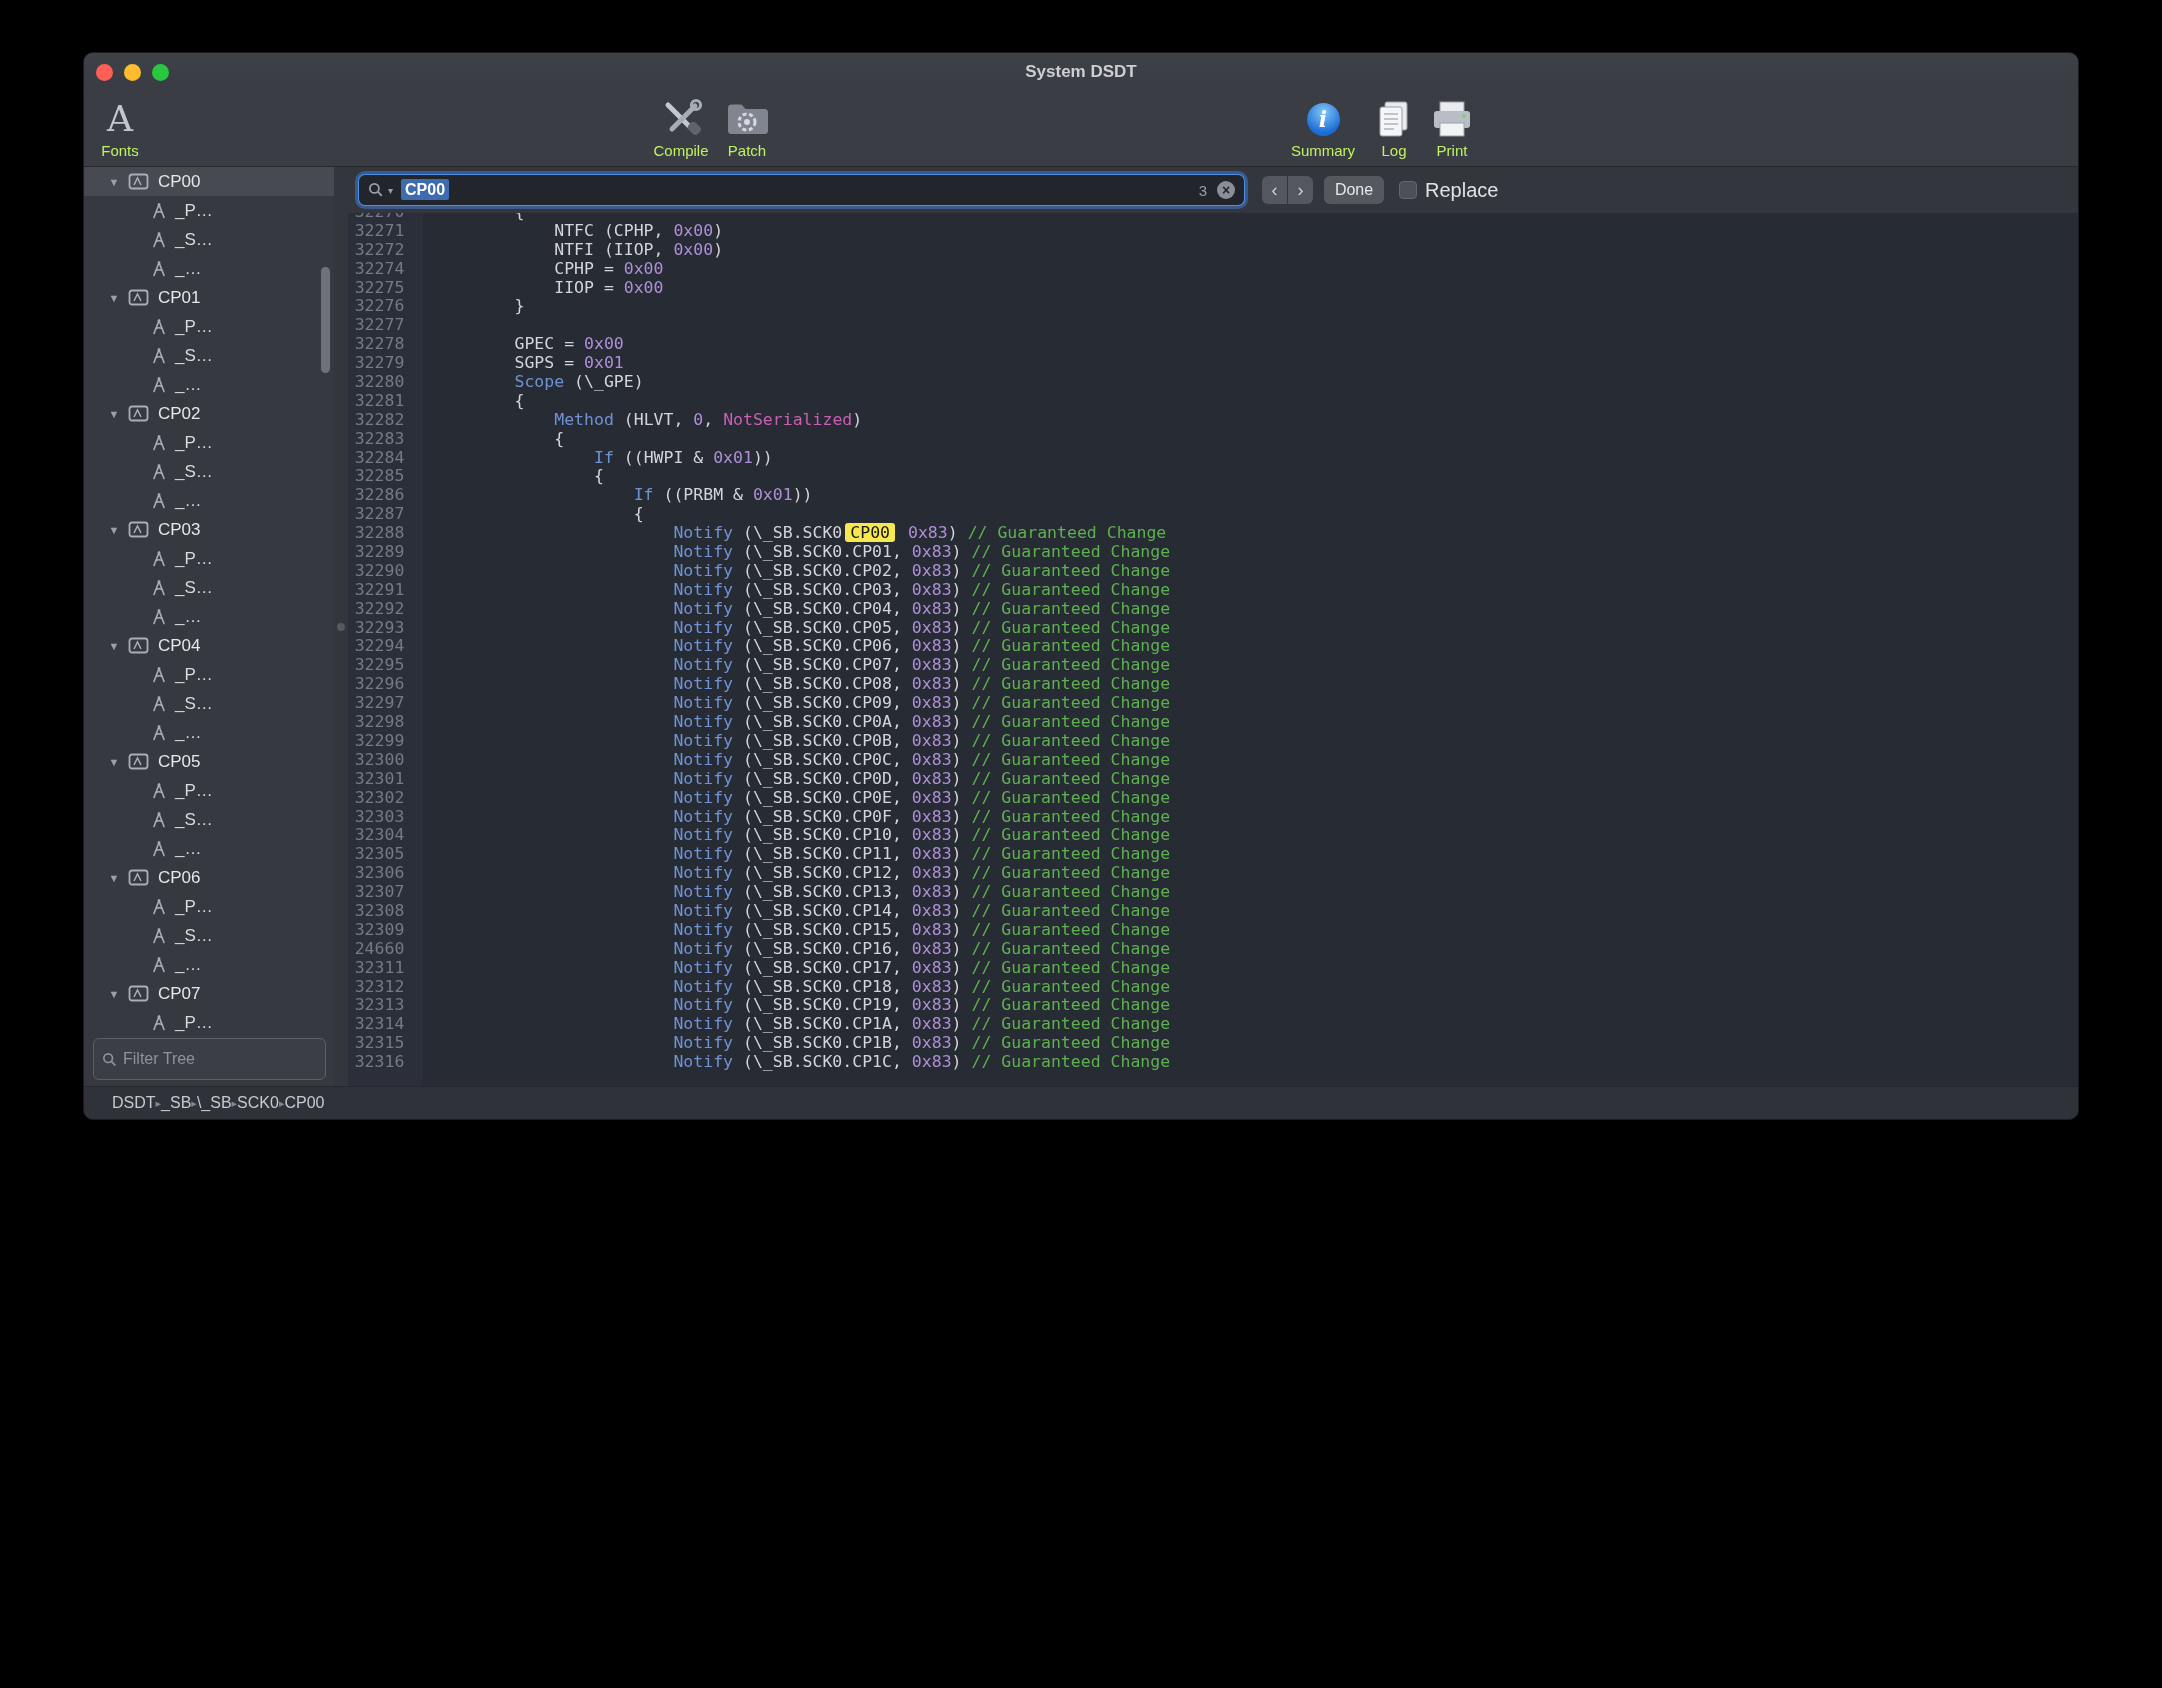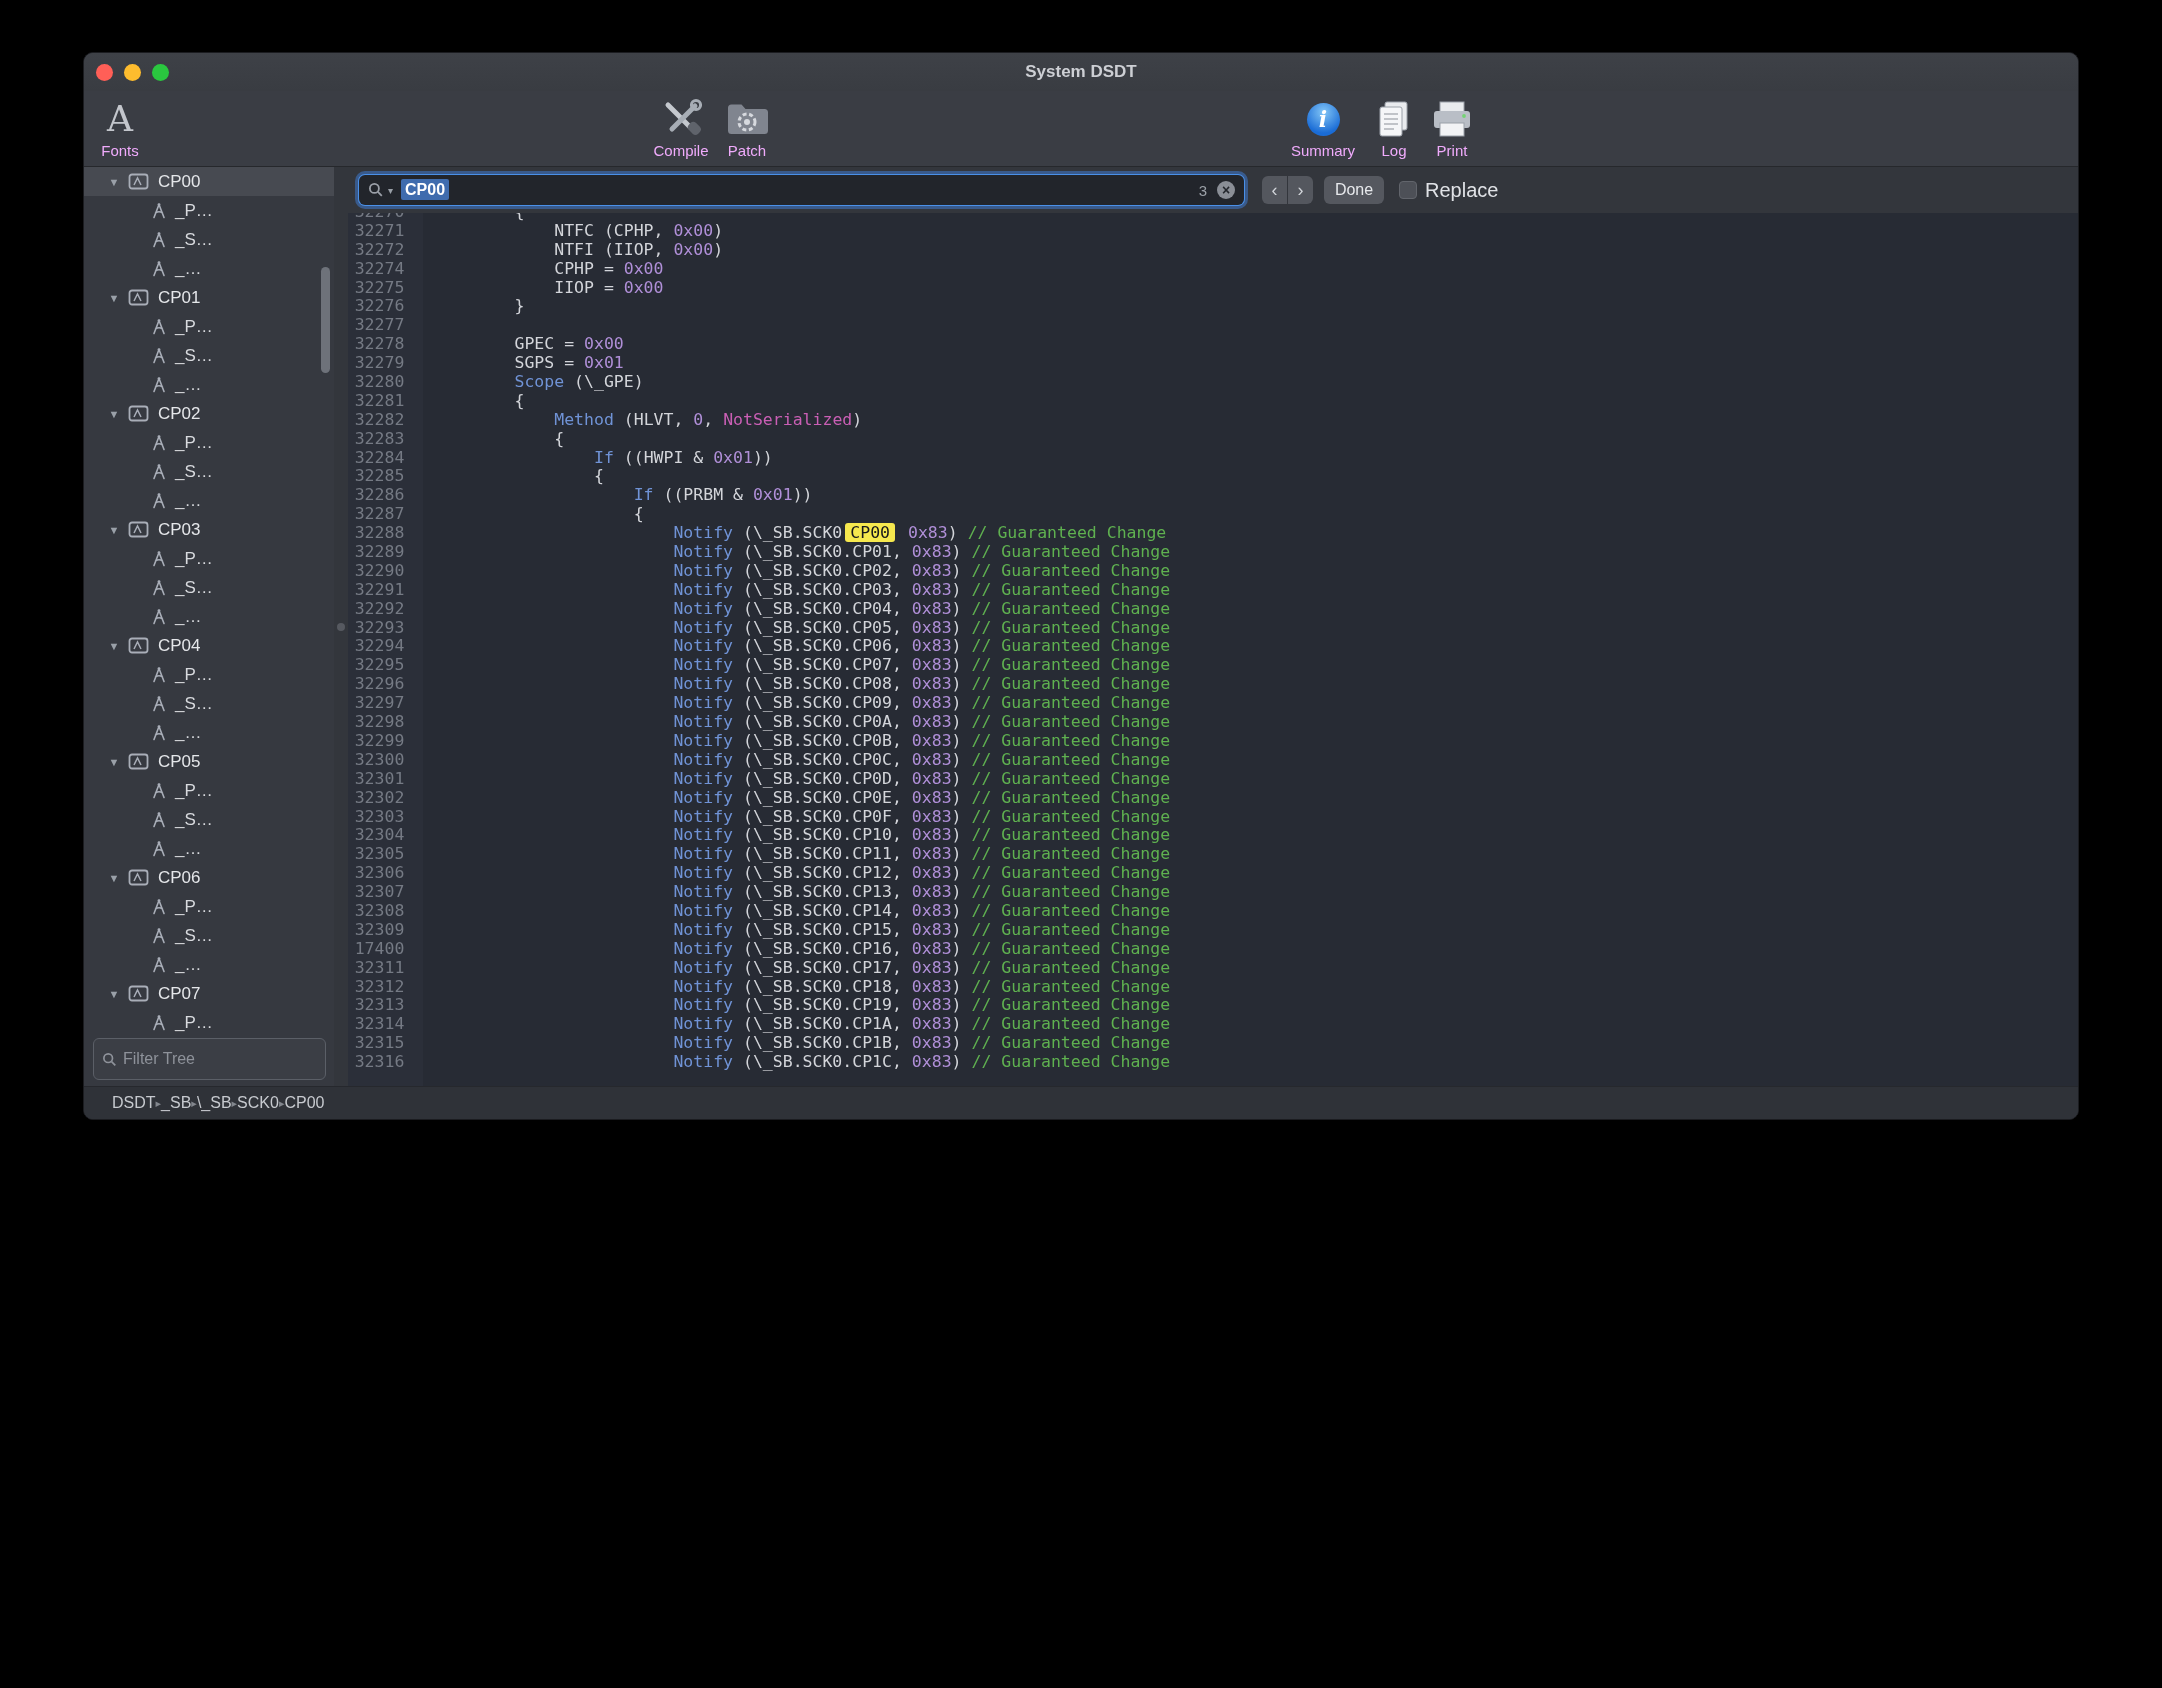"Fonts" .tcap { color: #f0abfc -> #bef264 }
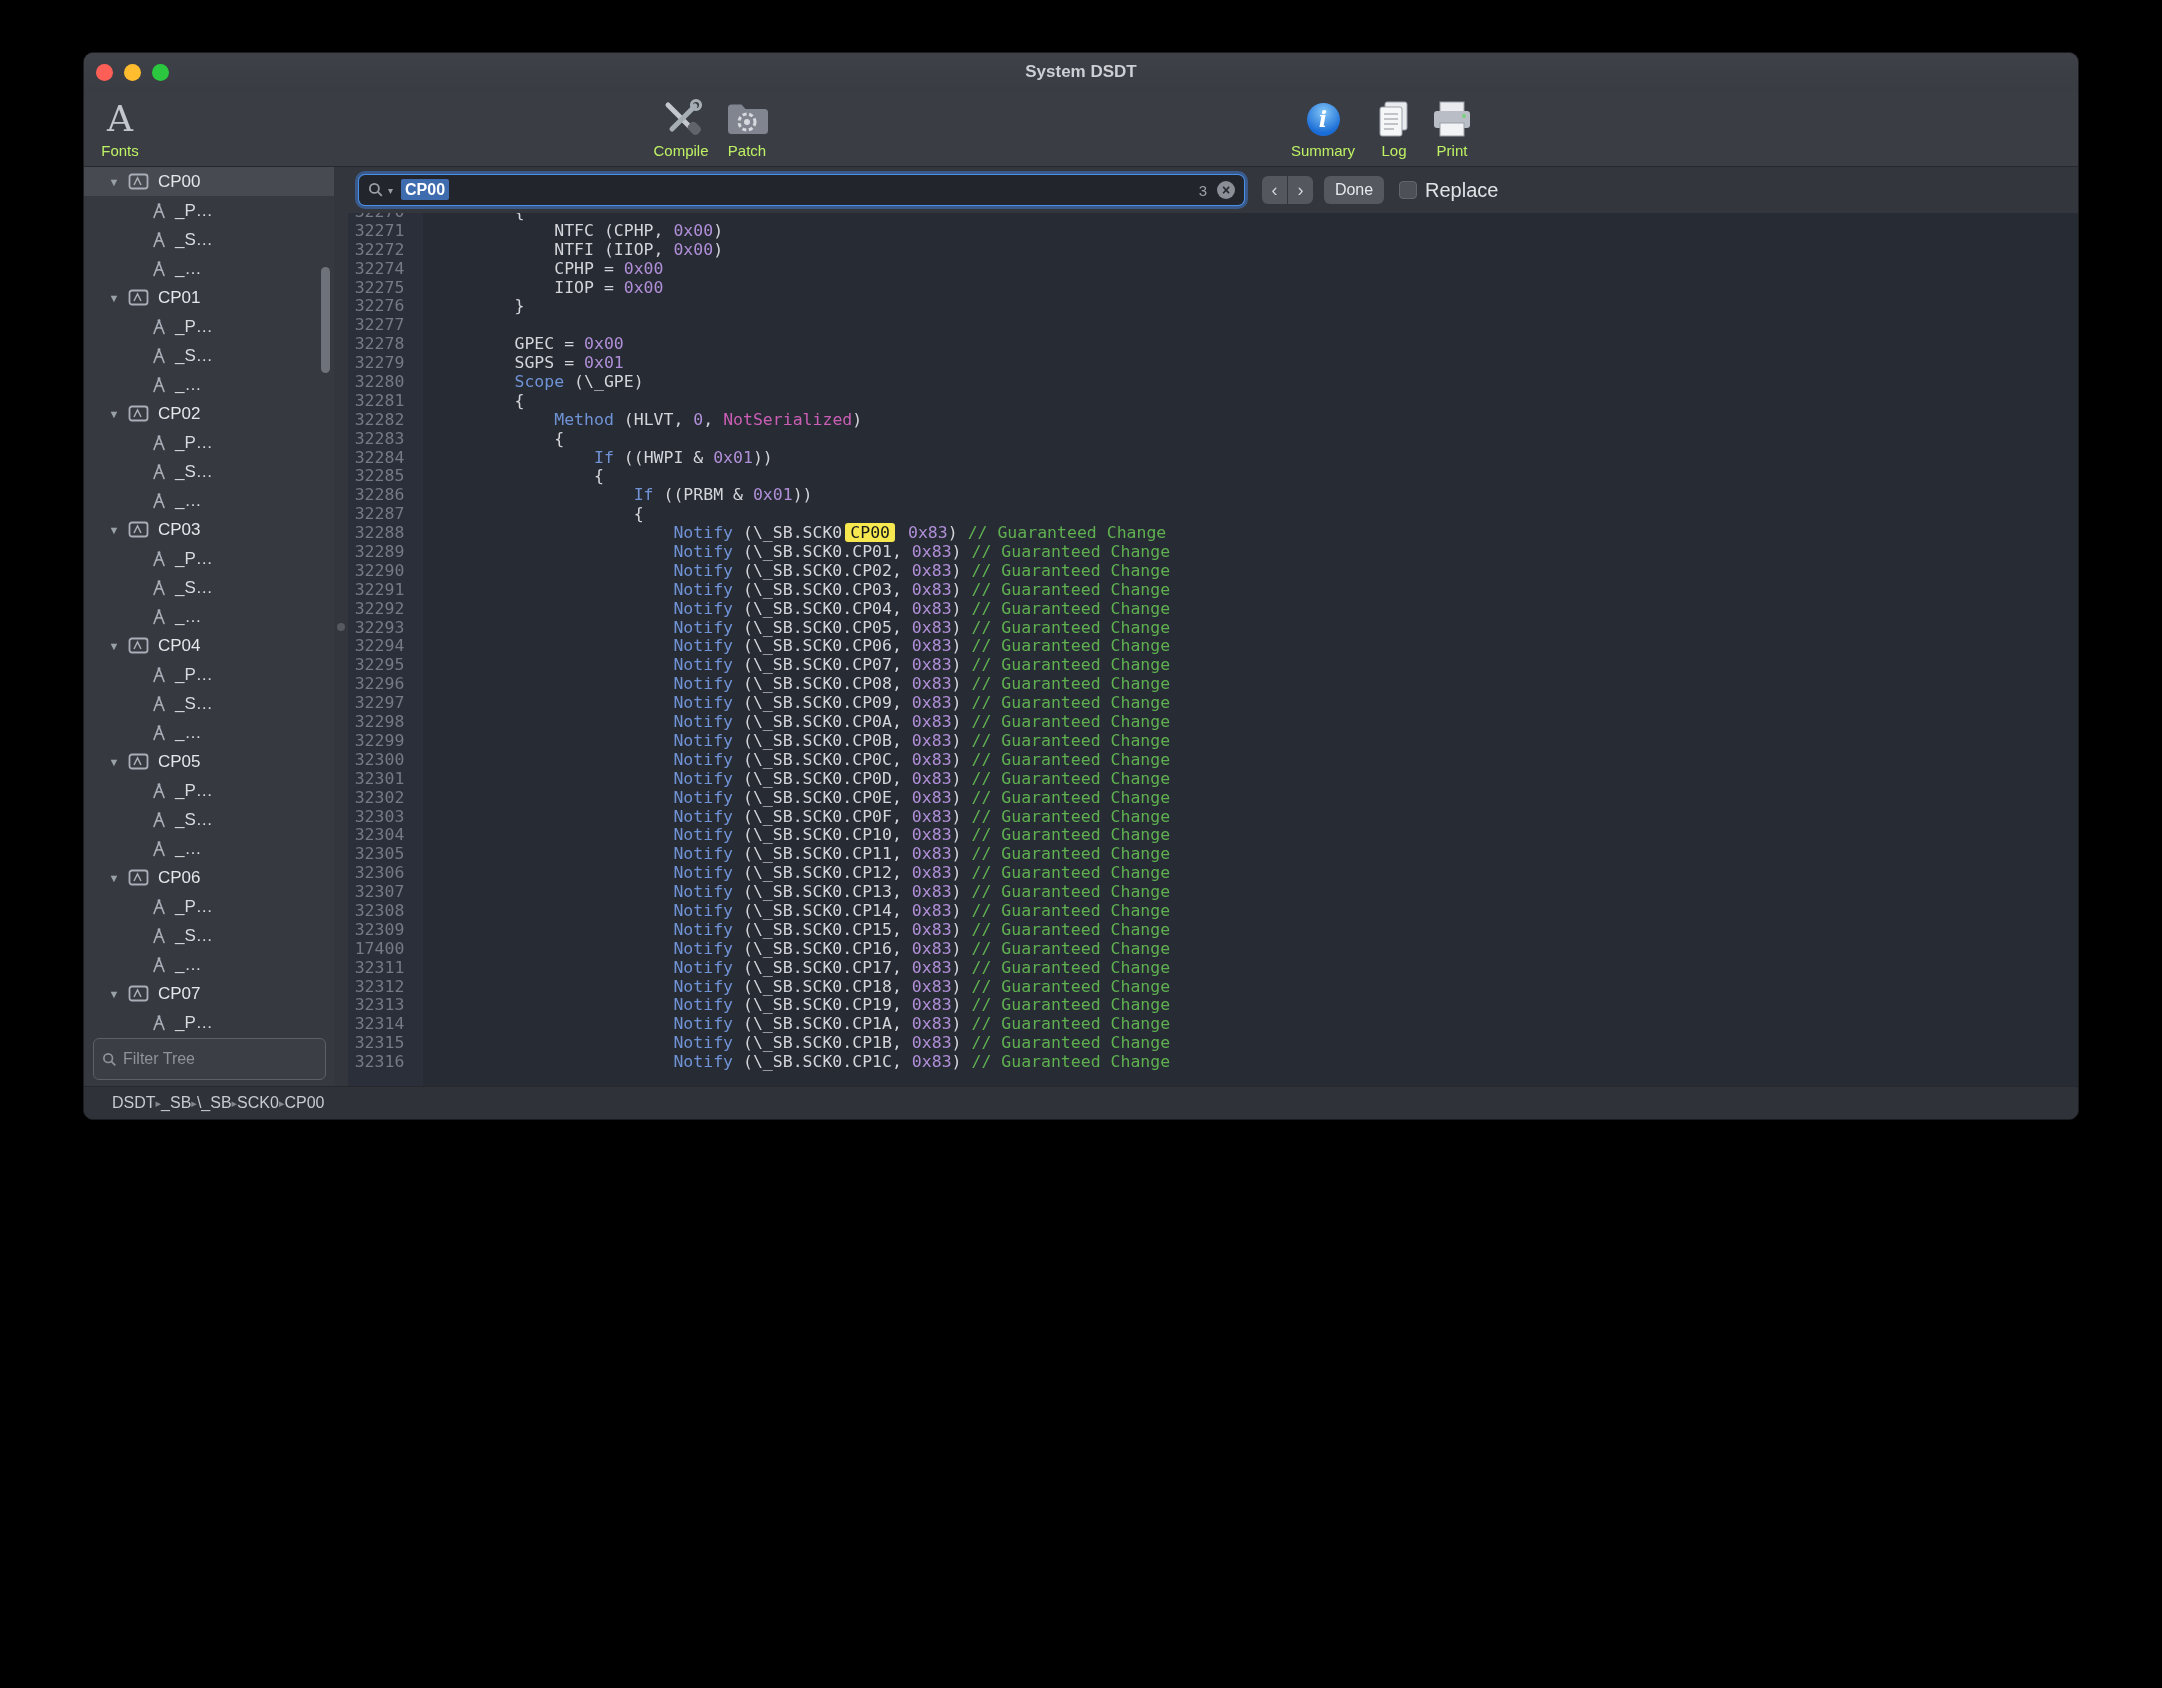"17400" span.ln { text: 17400 -> 24660 }
